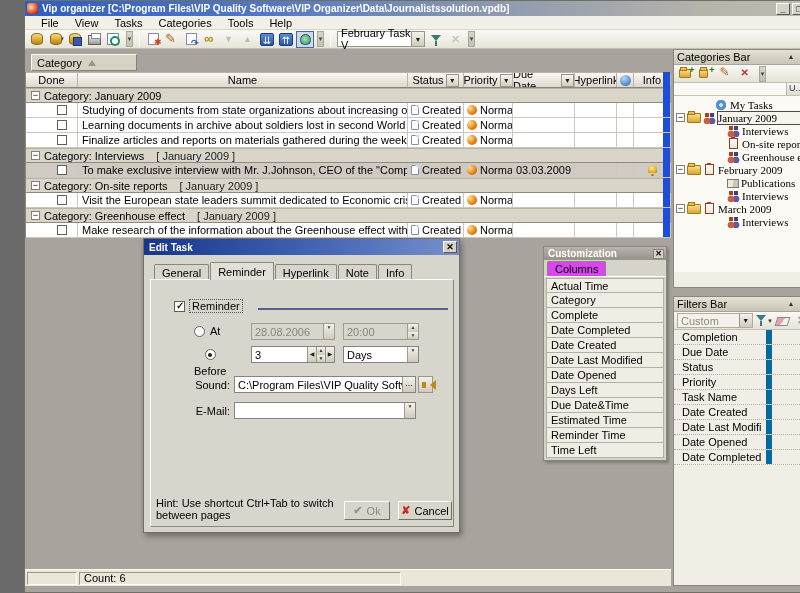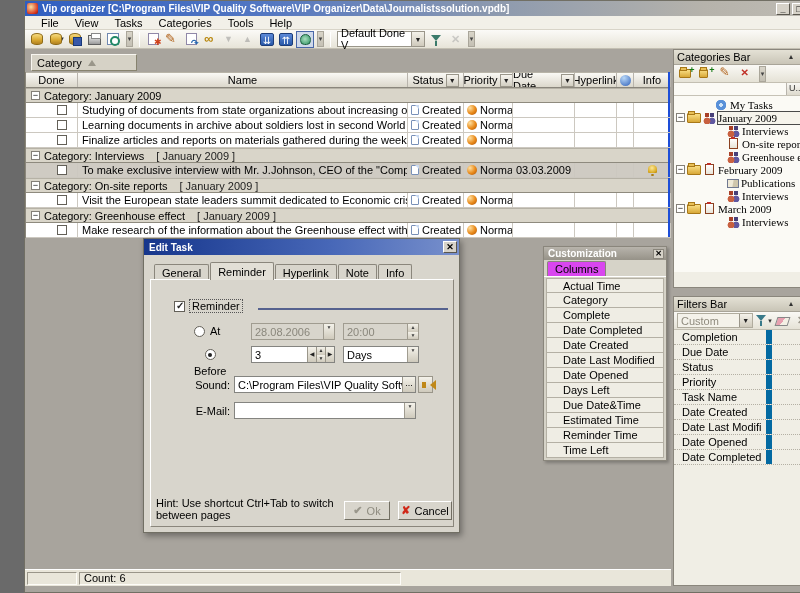"Default Done V" span { text: Default Done -> February Task }
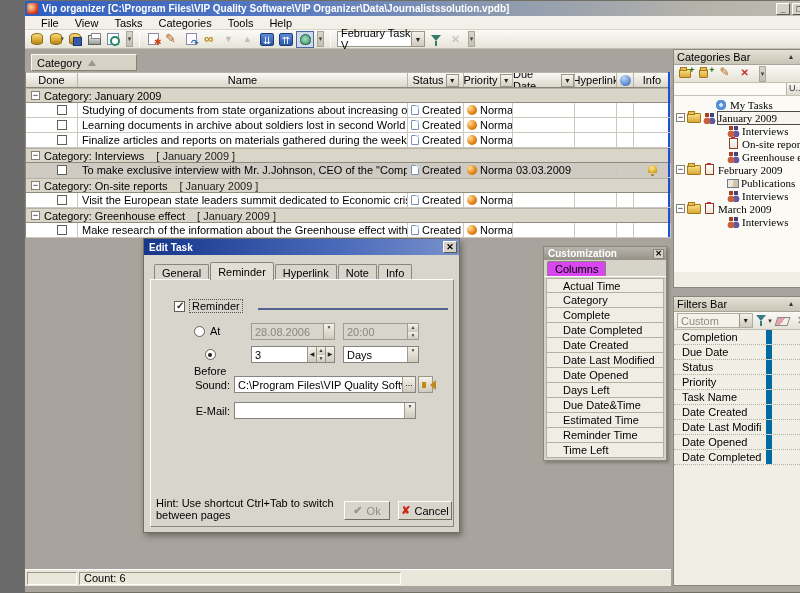"Done" .grid { border-right: 2px solid #1d4ed8 -> 7px solid #1d4ed8 }
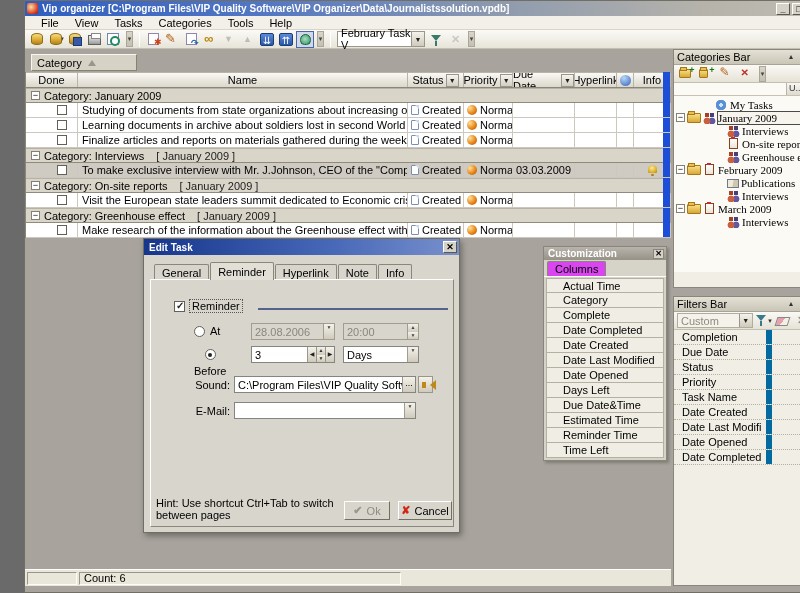"Actual Time" .citem { padding-left: 16px -> 4px }
